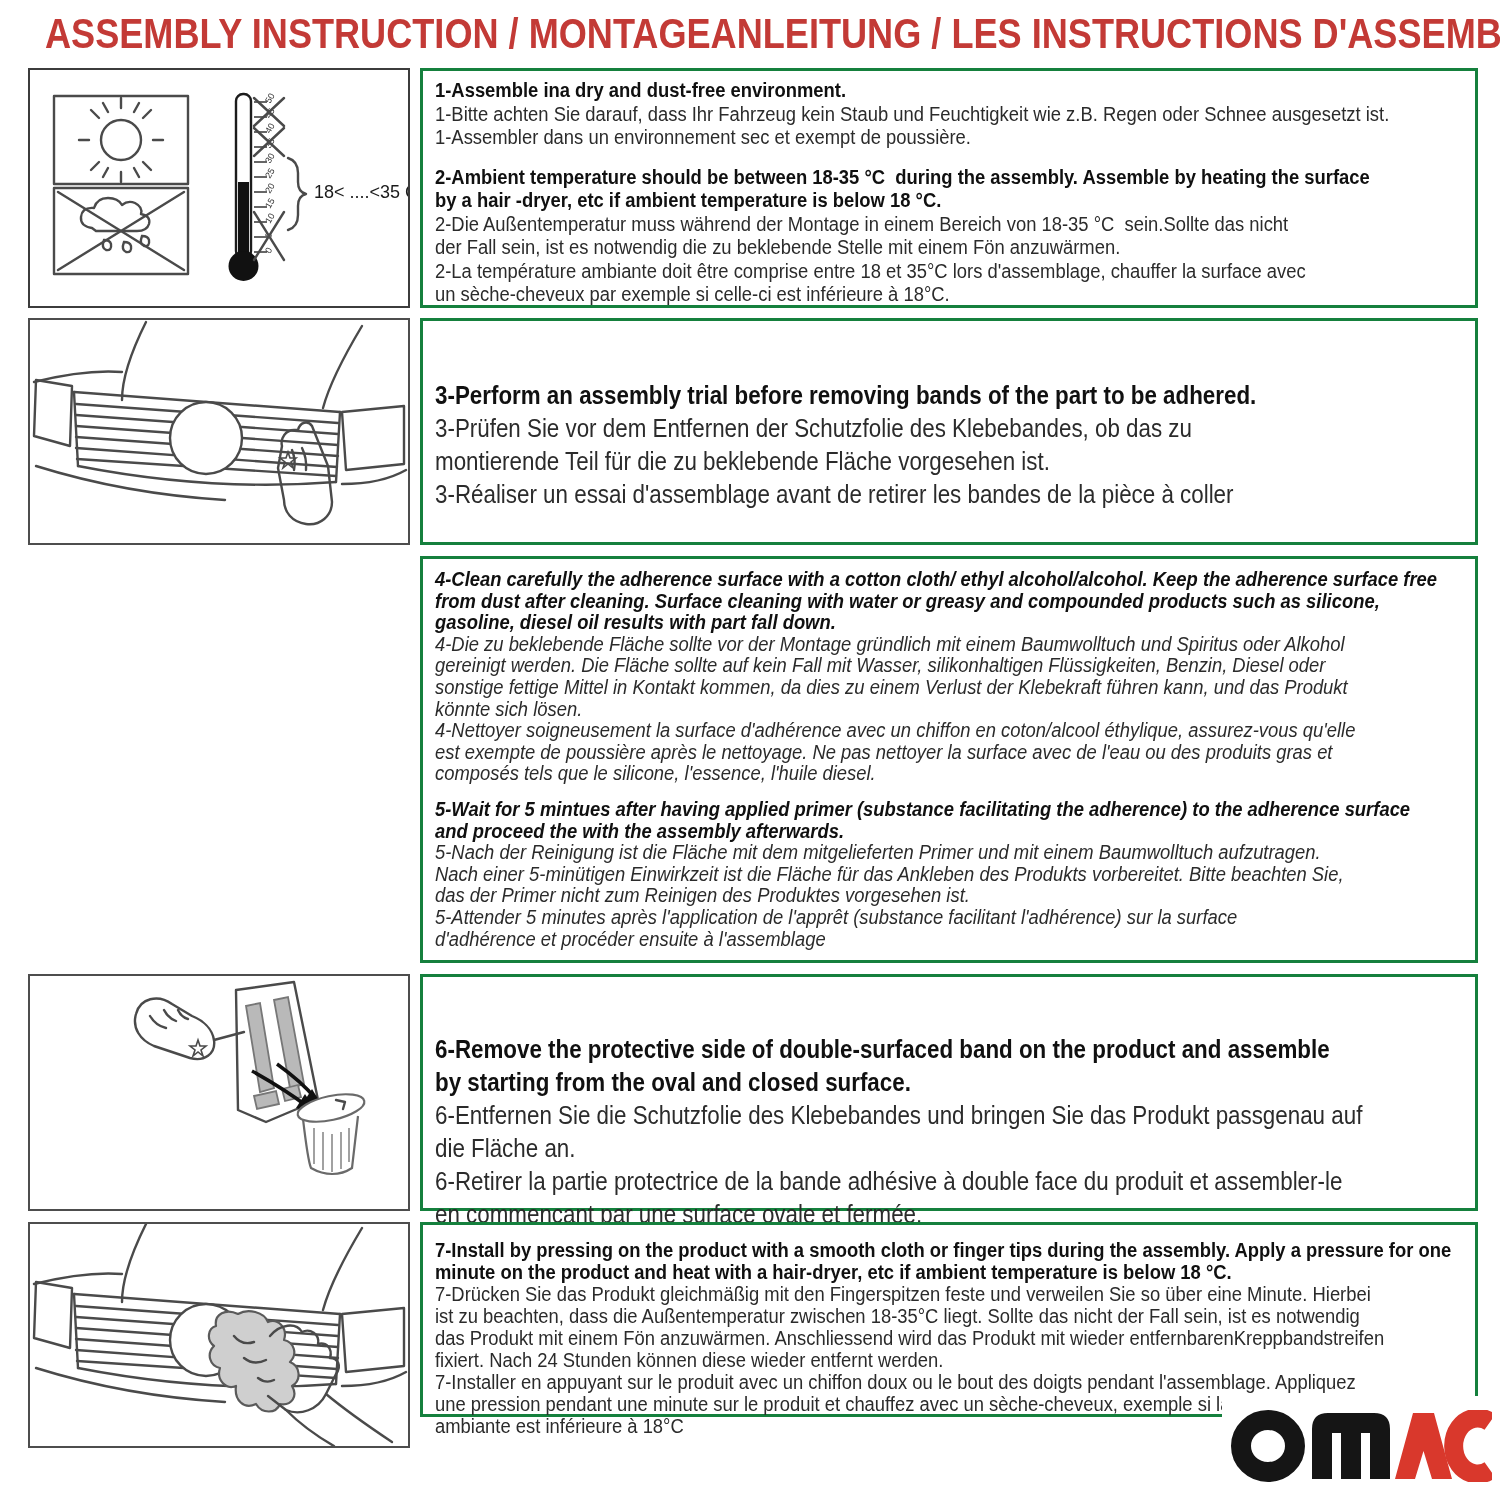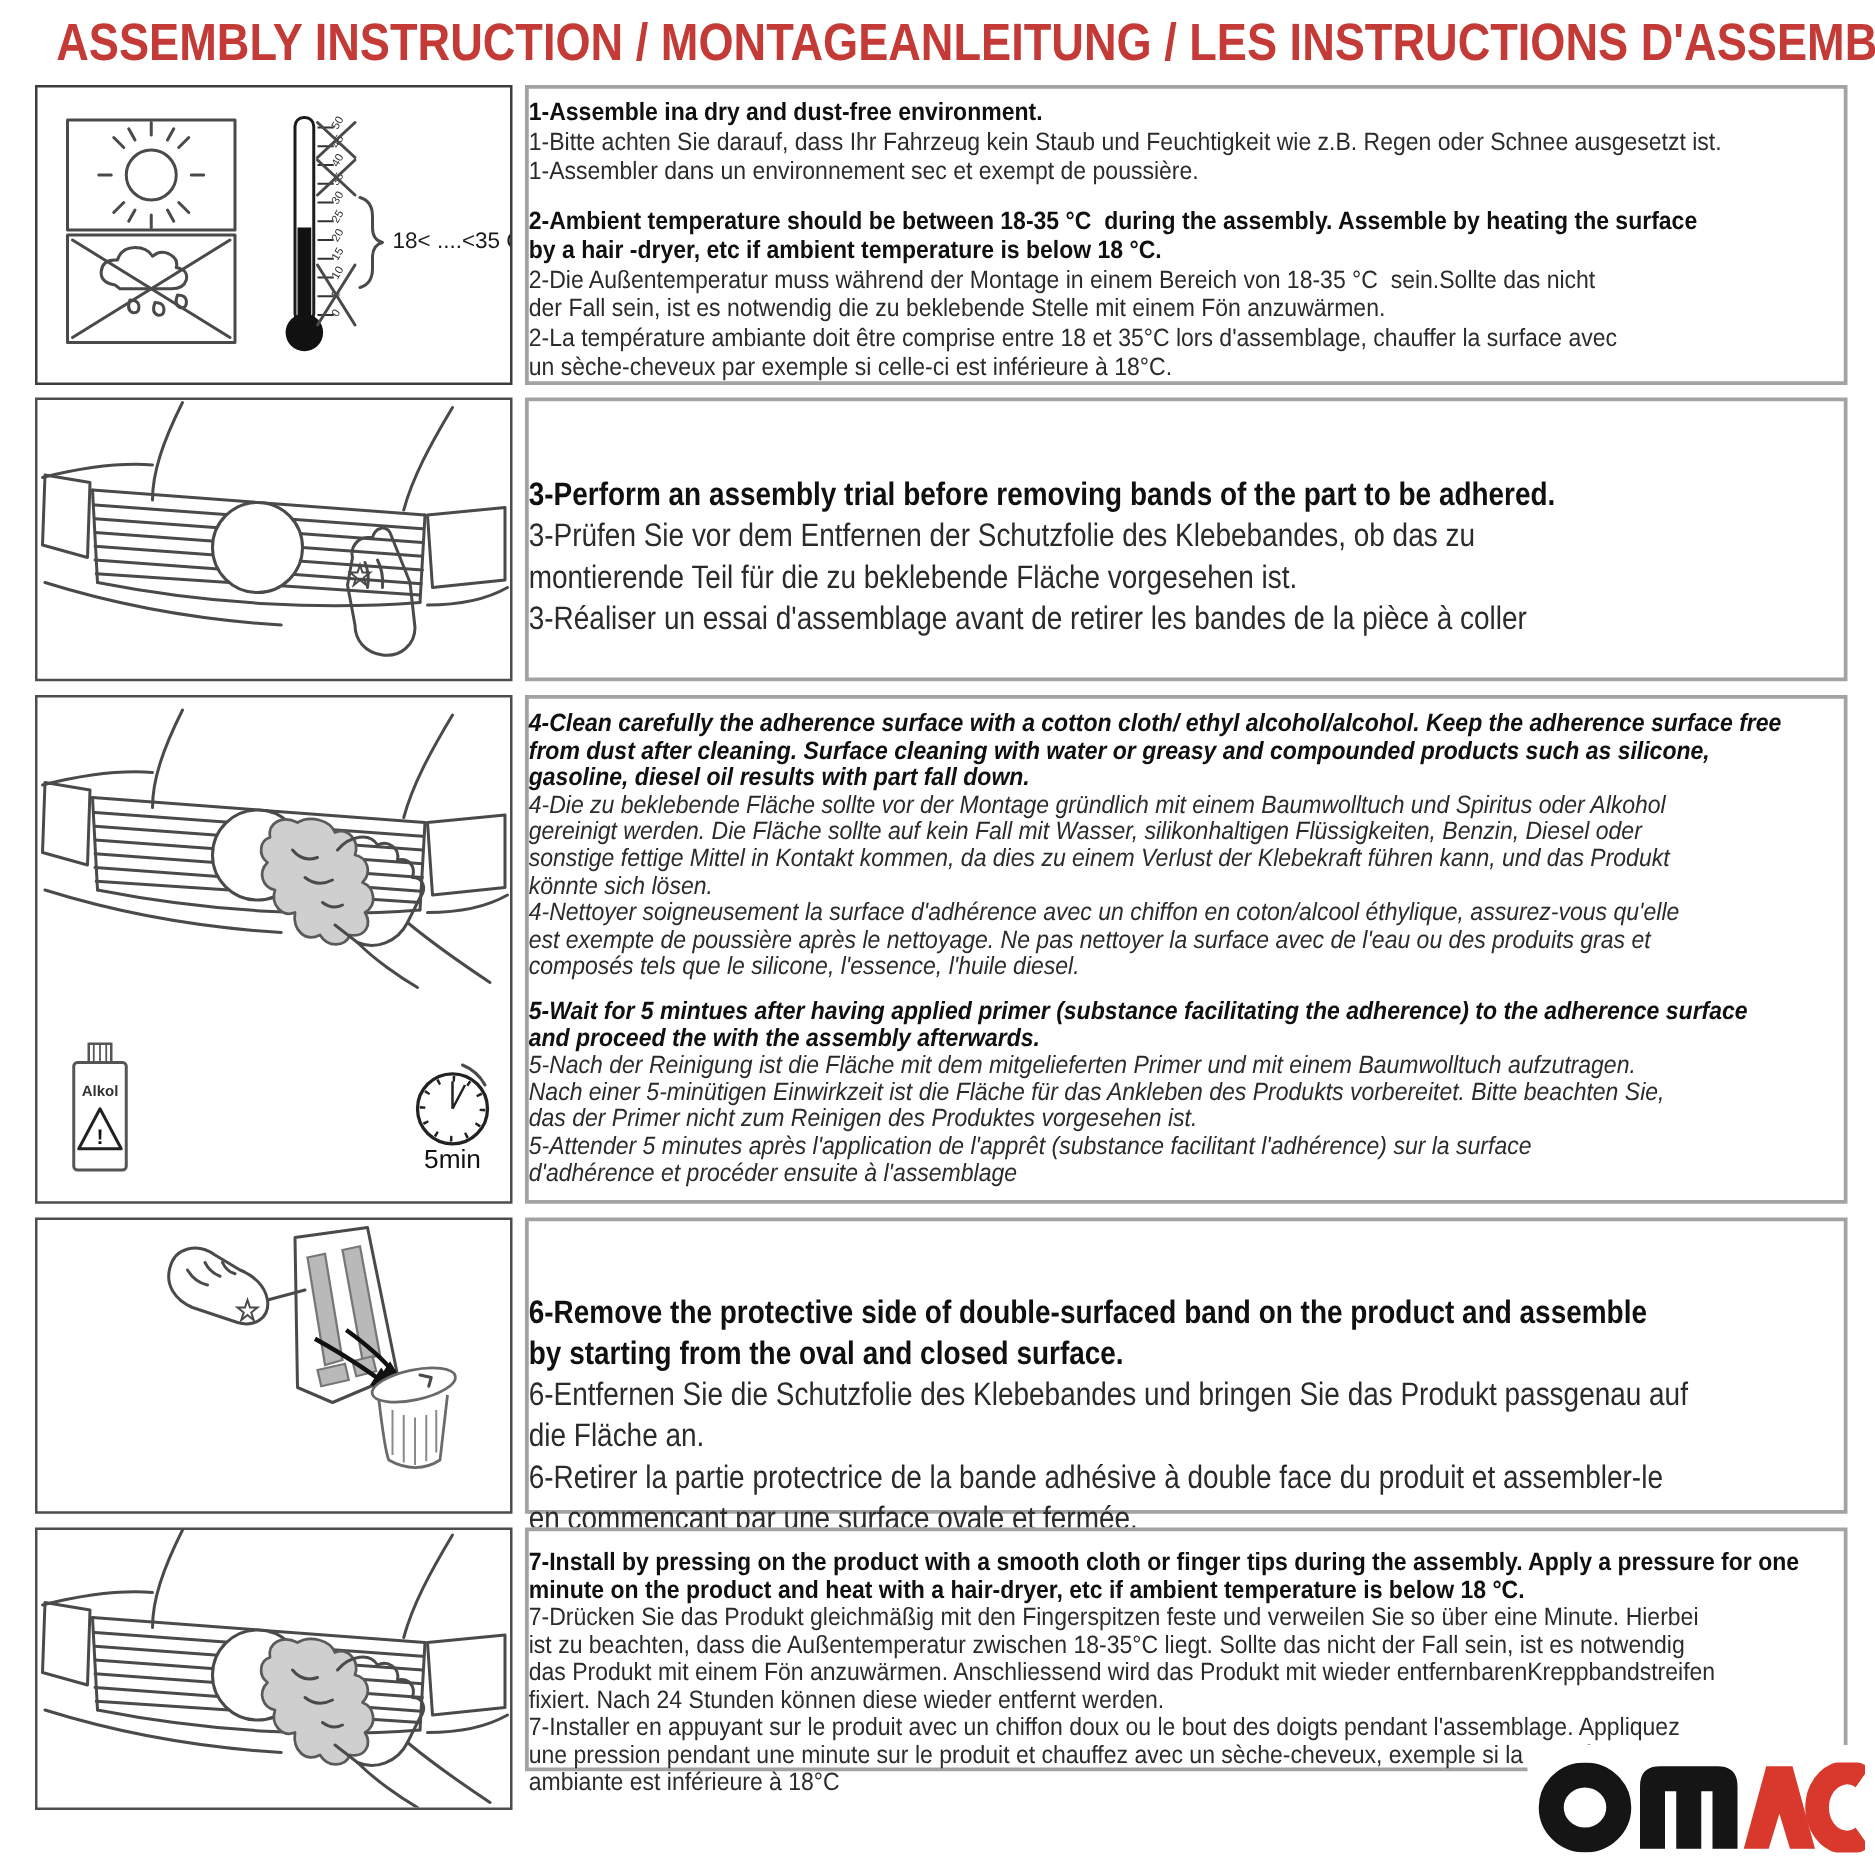"1-Assemble ina dry and dust-free" .tbox { border: 3px solid #a3a3a3 -> 3px solid #15803d; padding-left: none -> 12px }
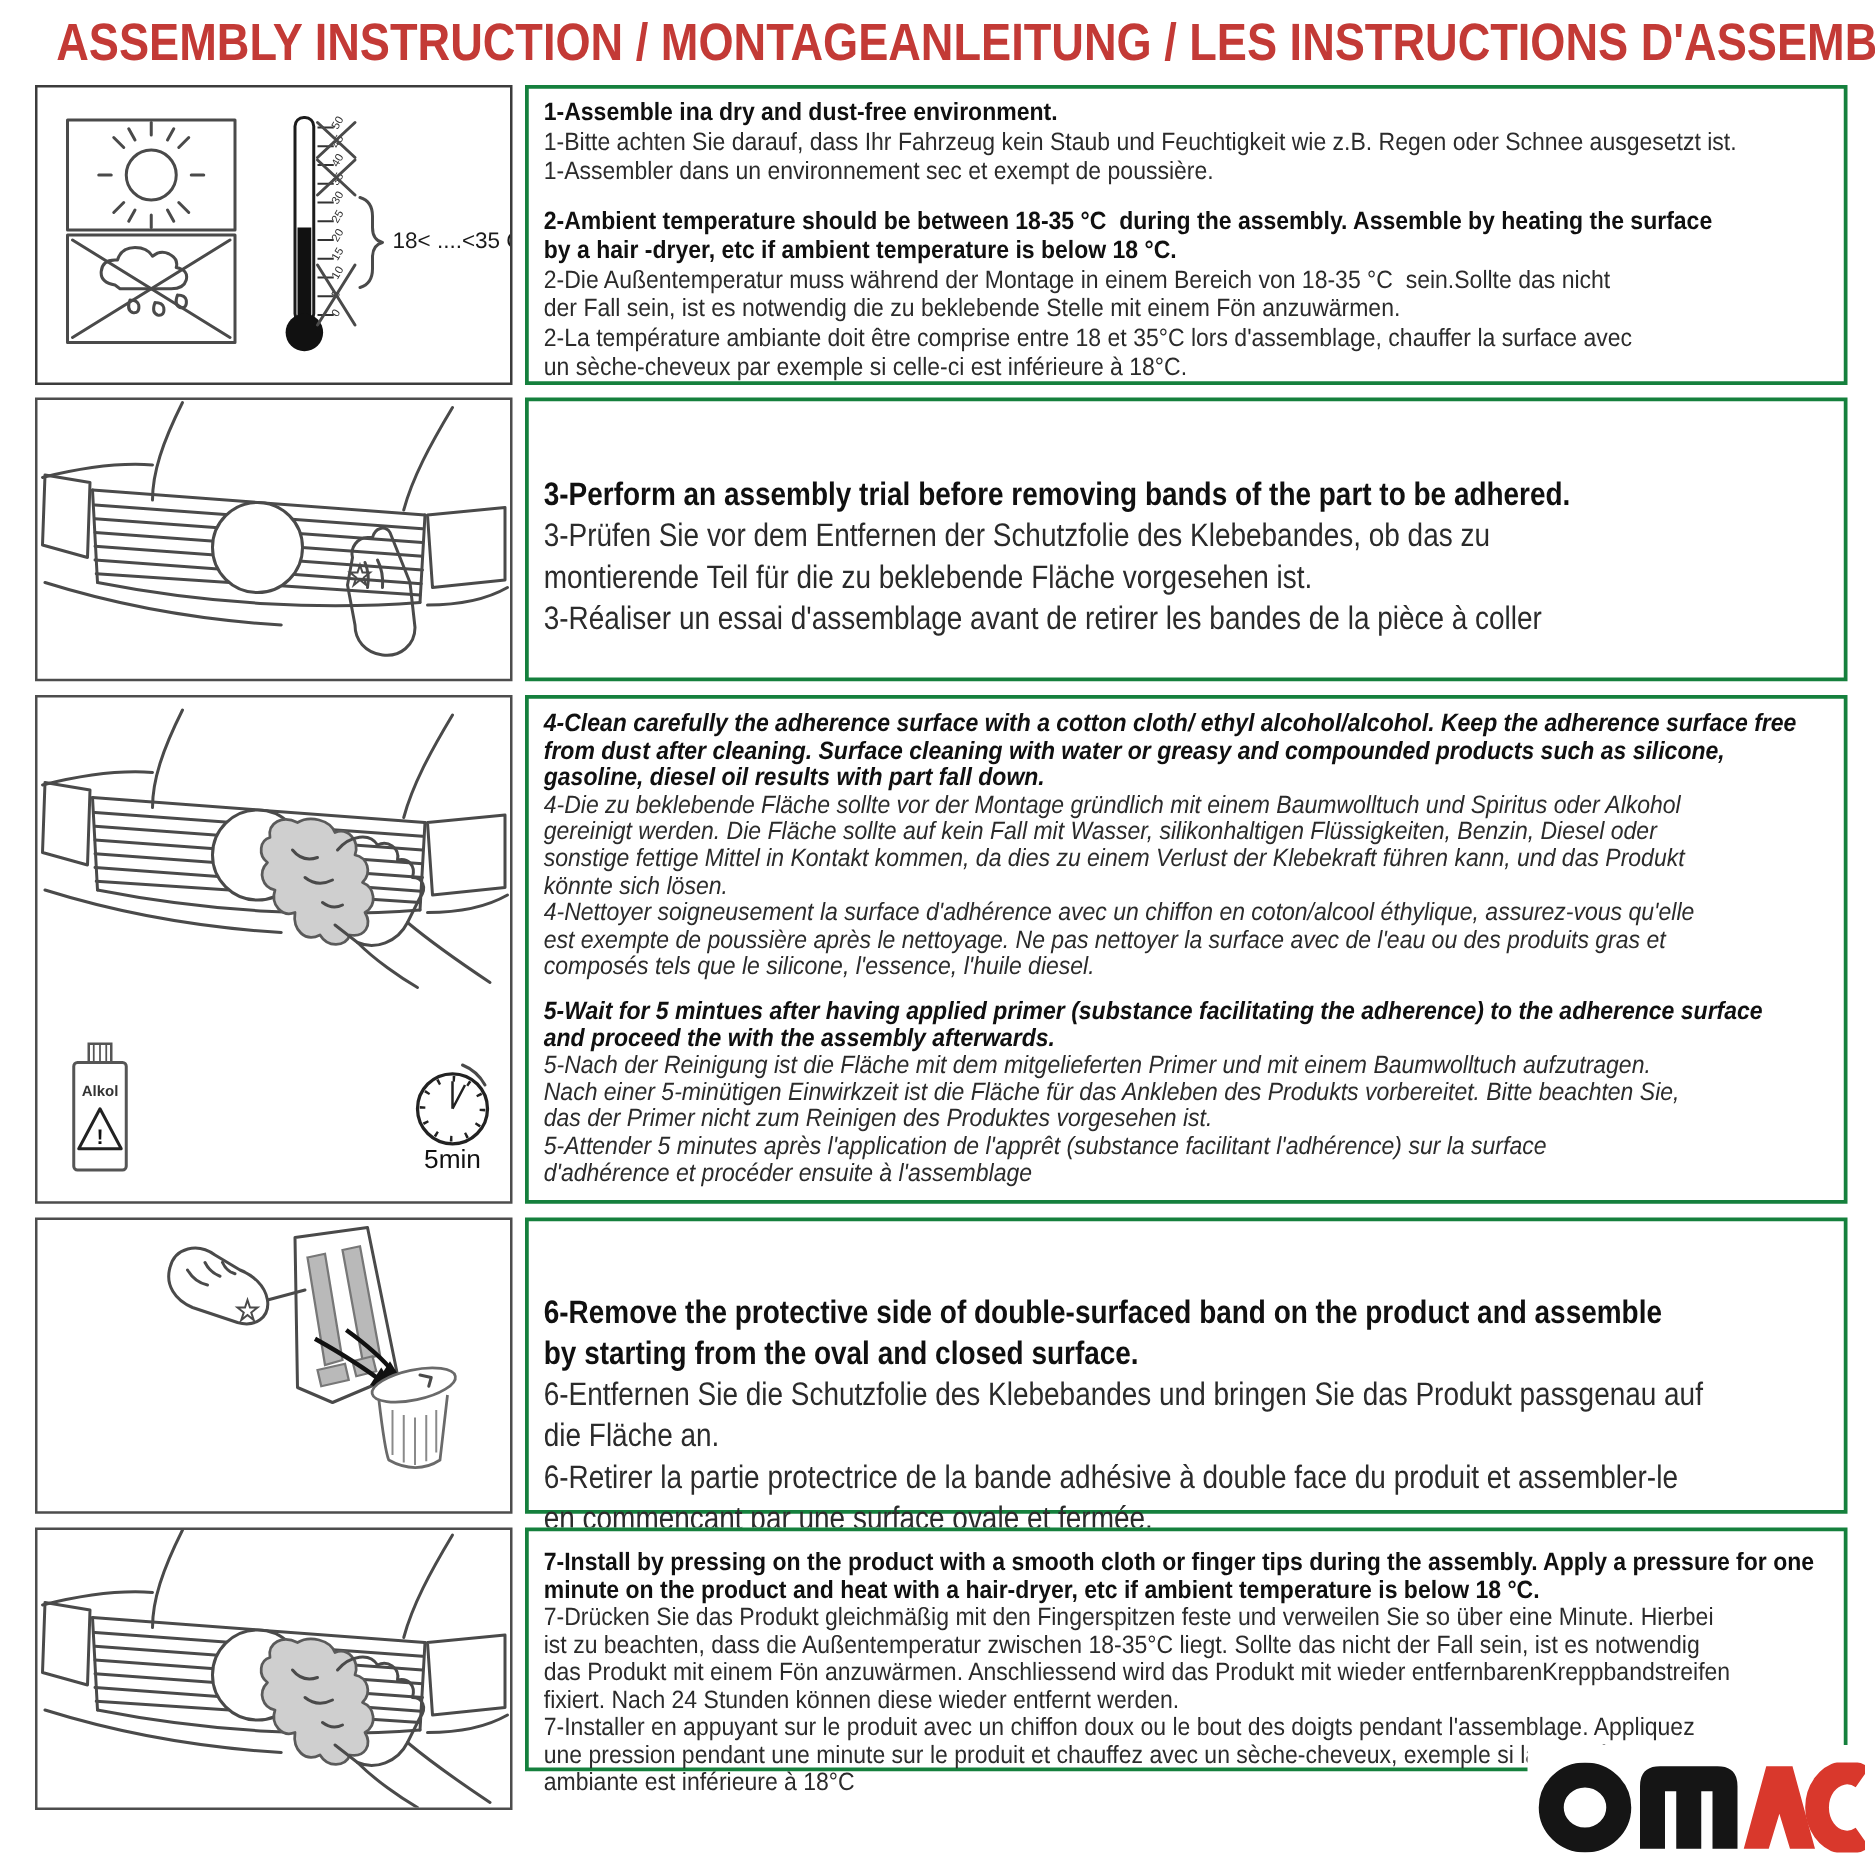"Alkol" div.ibox { html: <div> <svg> <use></use> <use></use> <g> <rect></rect> <path></path> <rect></rect> <text>Alkol</text> <g> <path></path> <text>!</text> </g> </g> <g> <circle></circle> <circle></circle> <path></path> <path></path> <text>5min</text> </g> </svg> </div> -> none }
